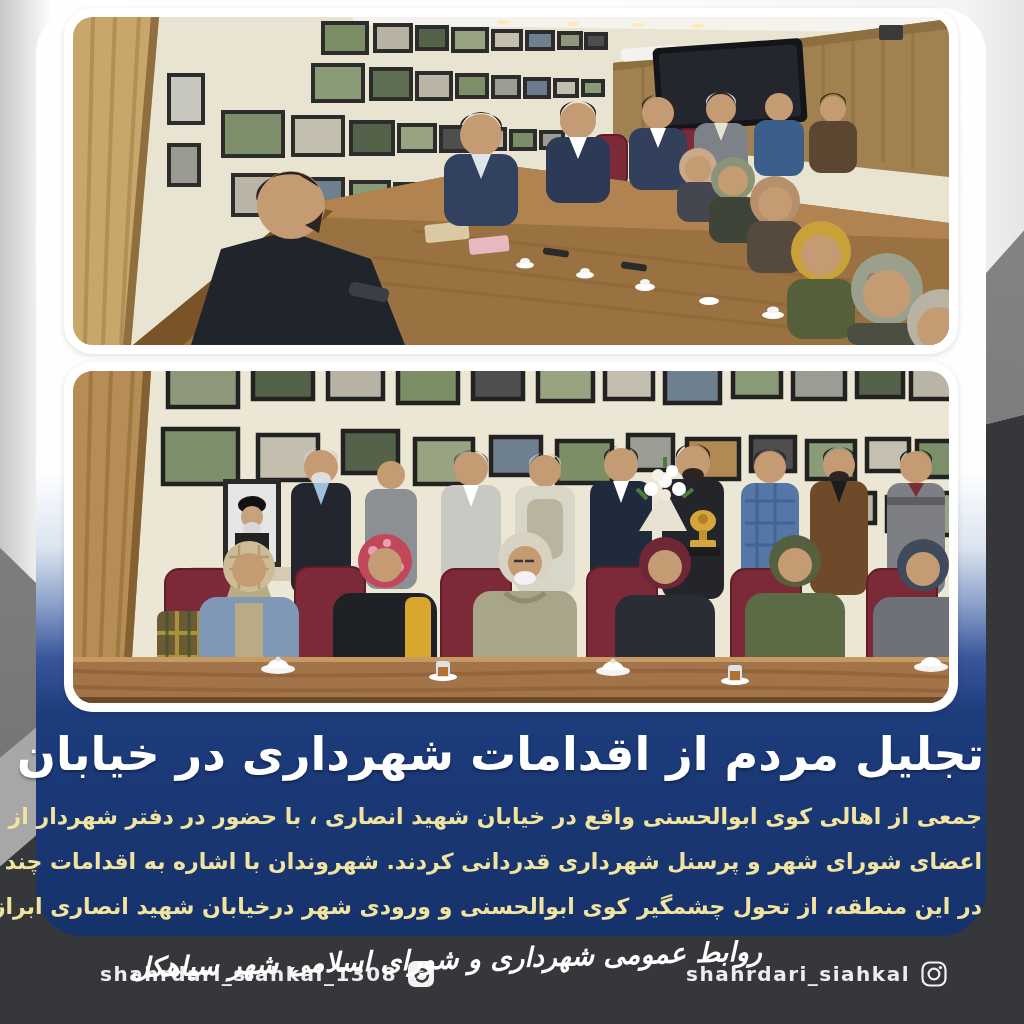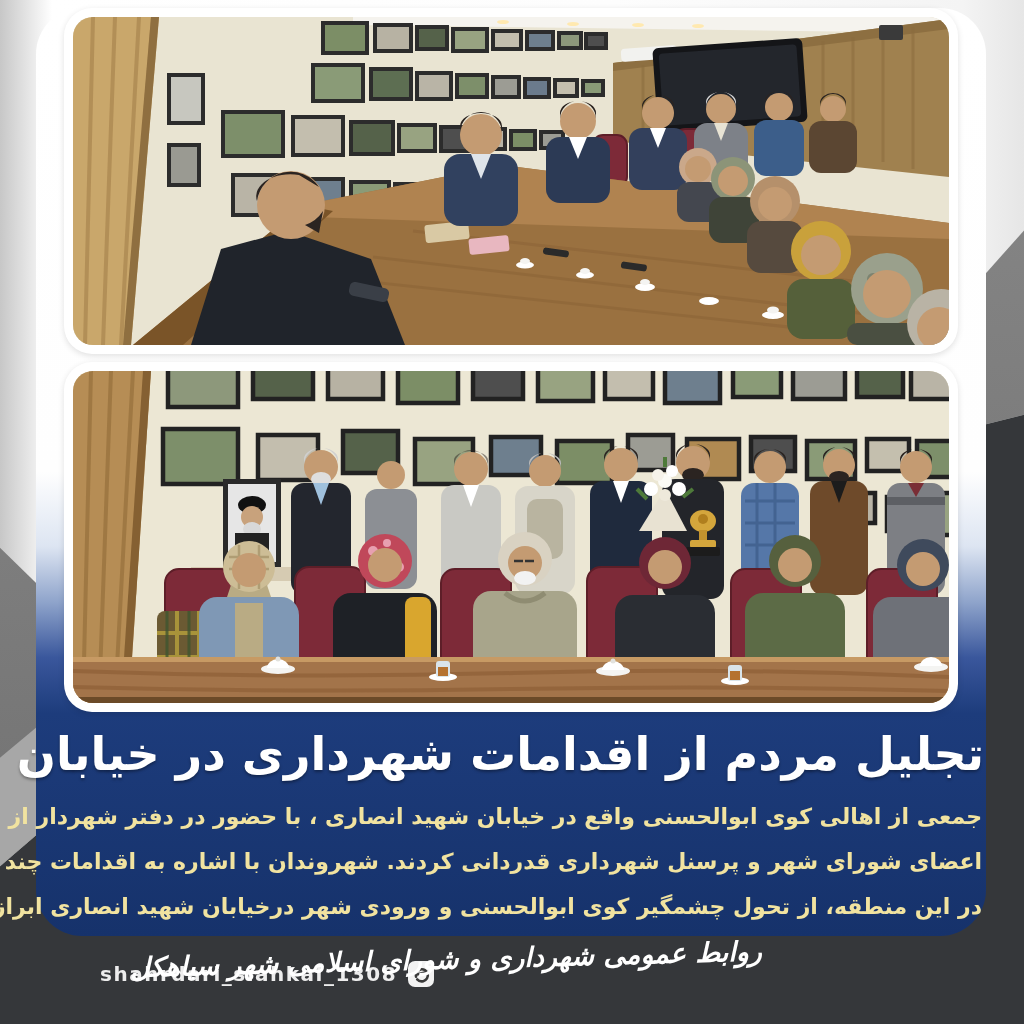"shahrdari_siahkal" div.abs { html: none -> <div> <span>shahrdari_siahkal</span> <span> <svg> <rect></rect> <circle></circle> <circle></circle> </svg> </span> </div> }
